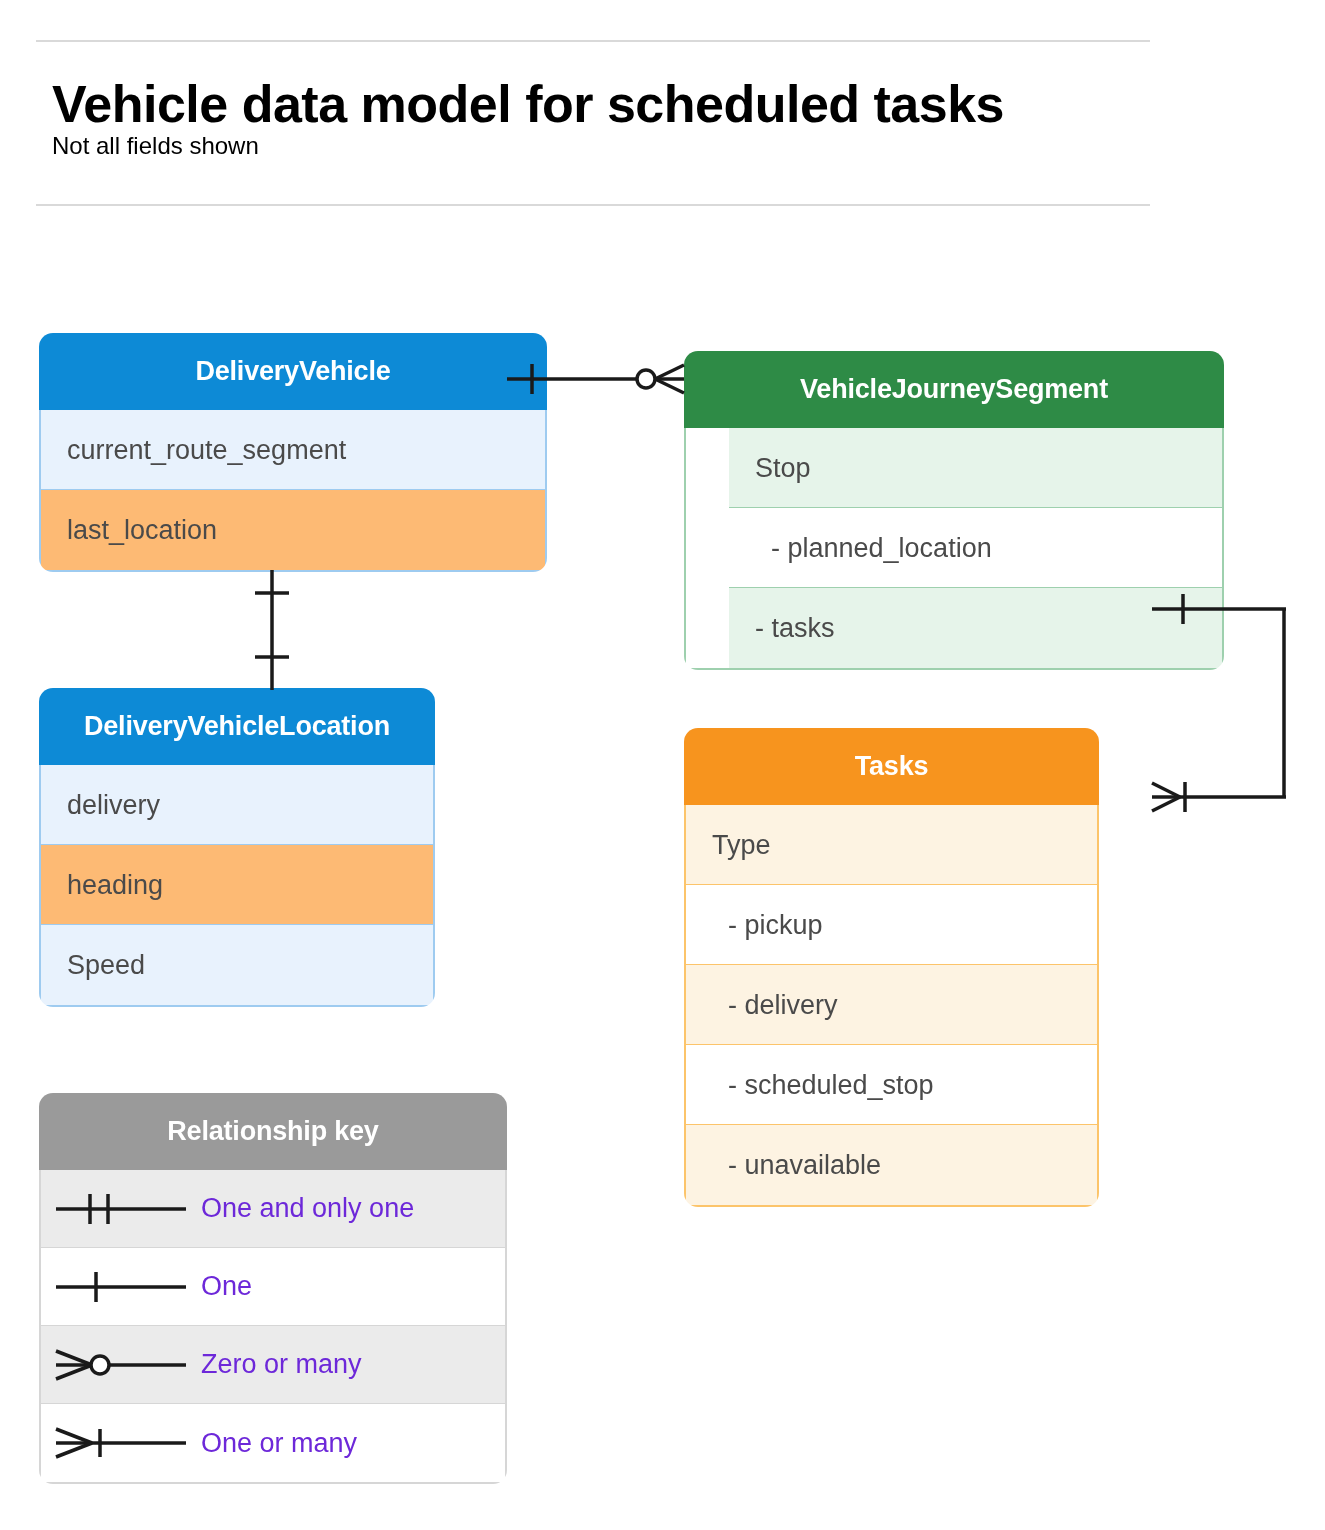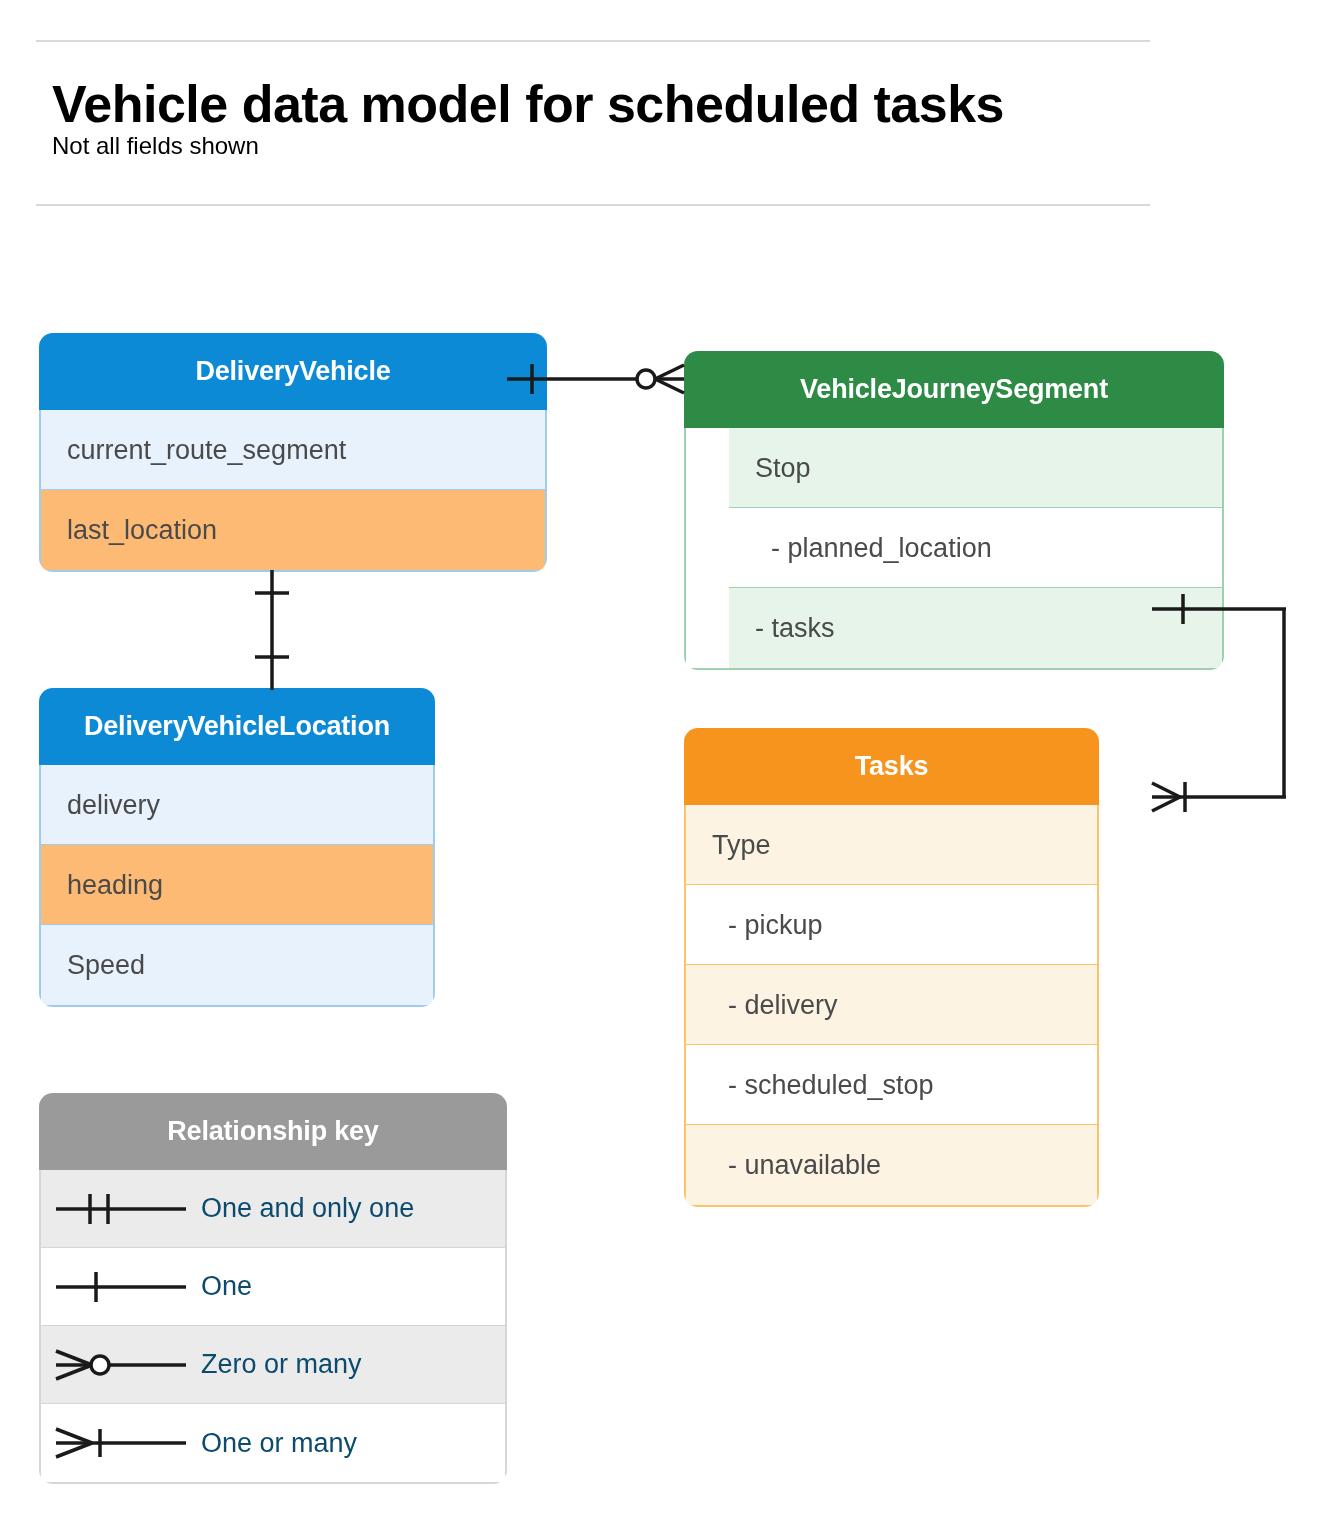"One and only one" .legend-label { color: #0c4a6e -> #6d28d9 }
